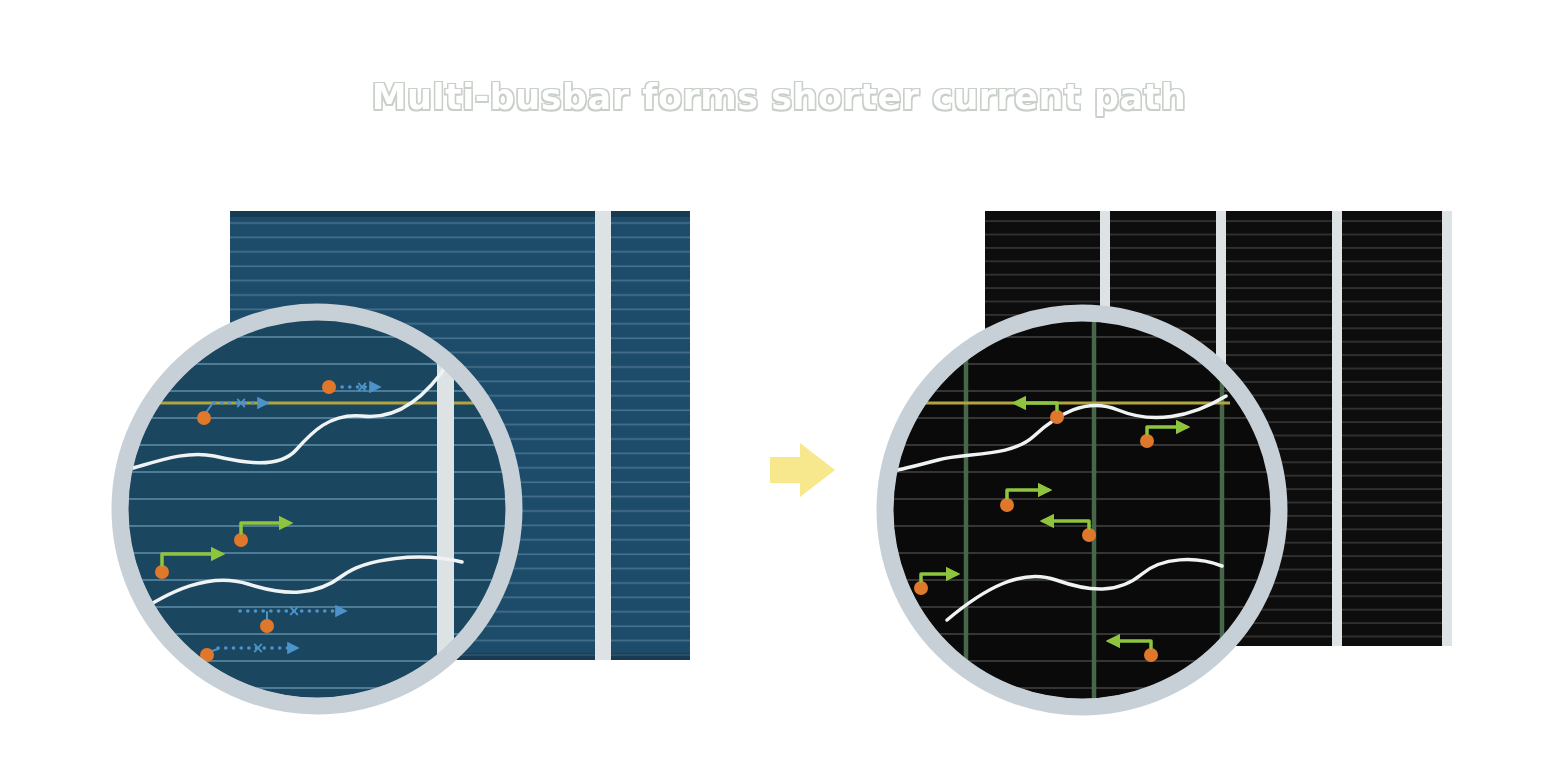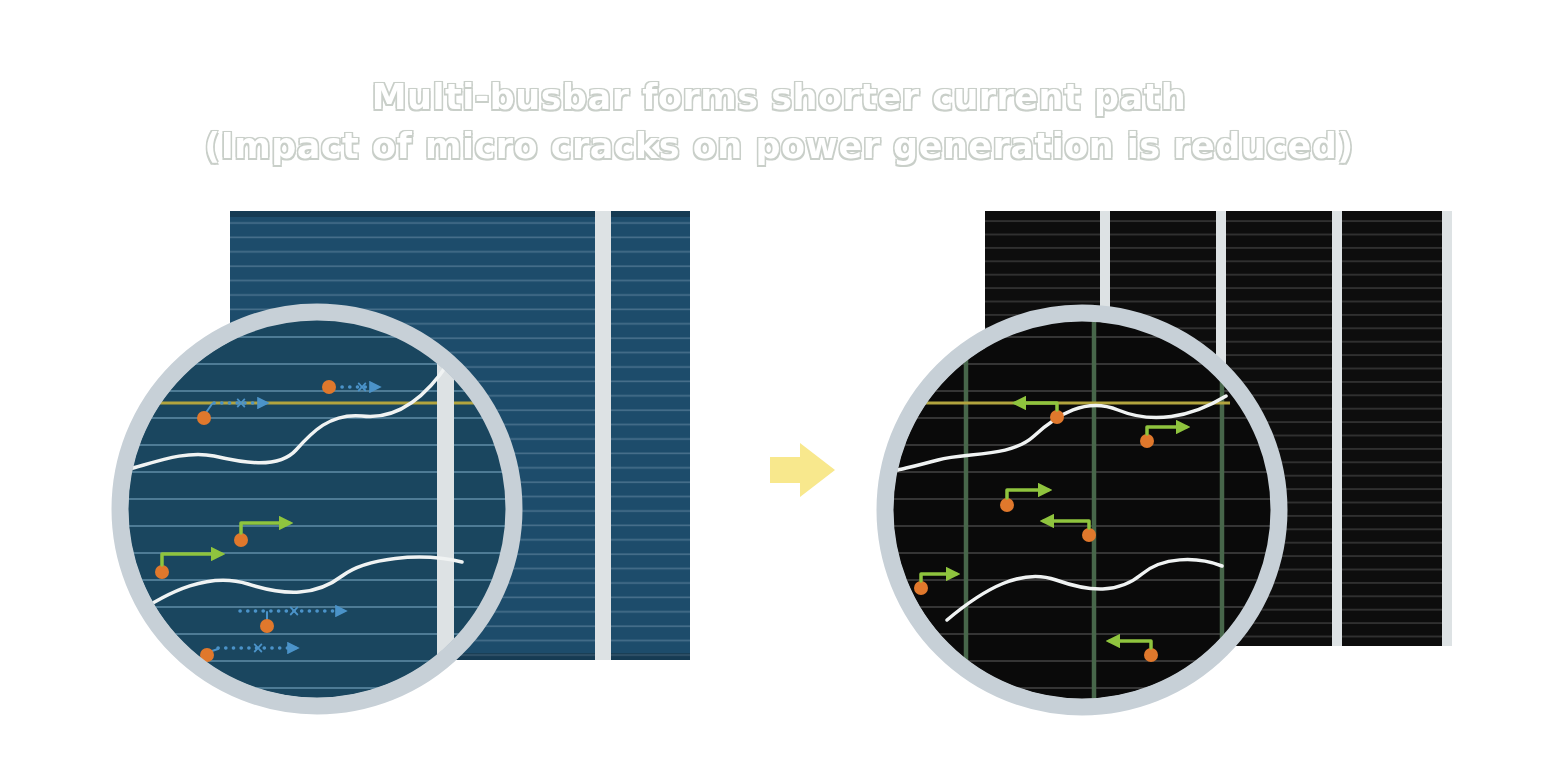"(Impact of micro cracks on" div { html: <div>(Impact of micro cracks on power generation is reduced)</div> -> none }
